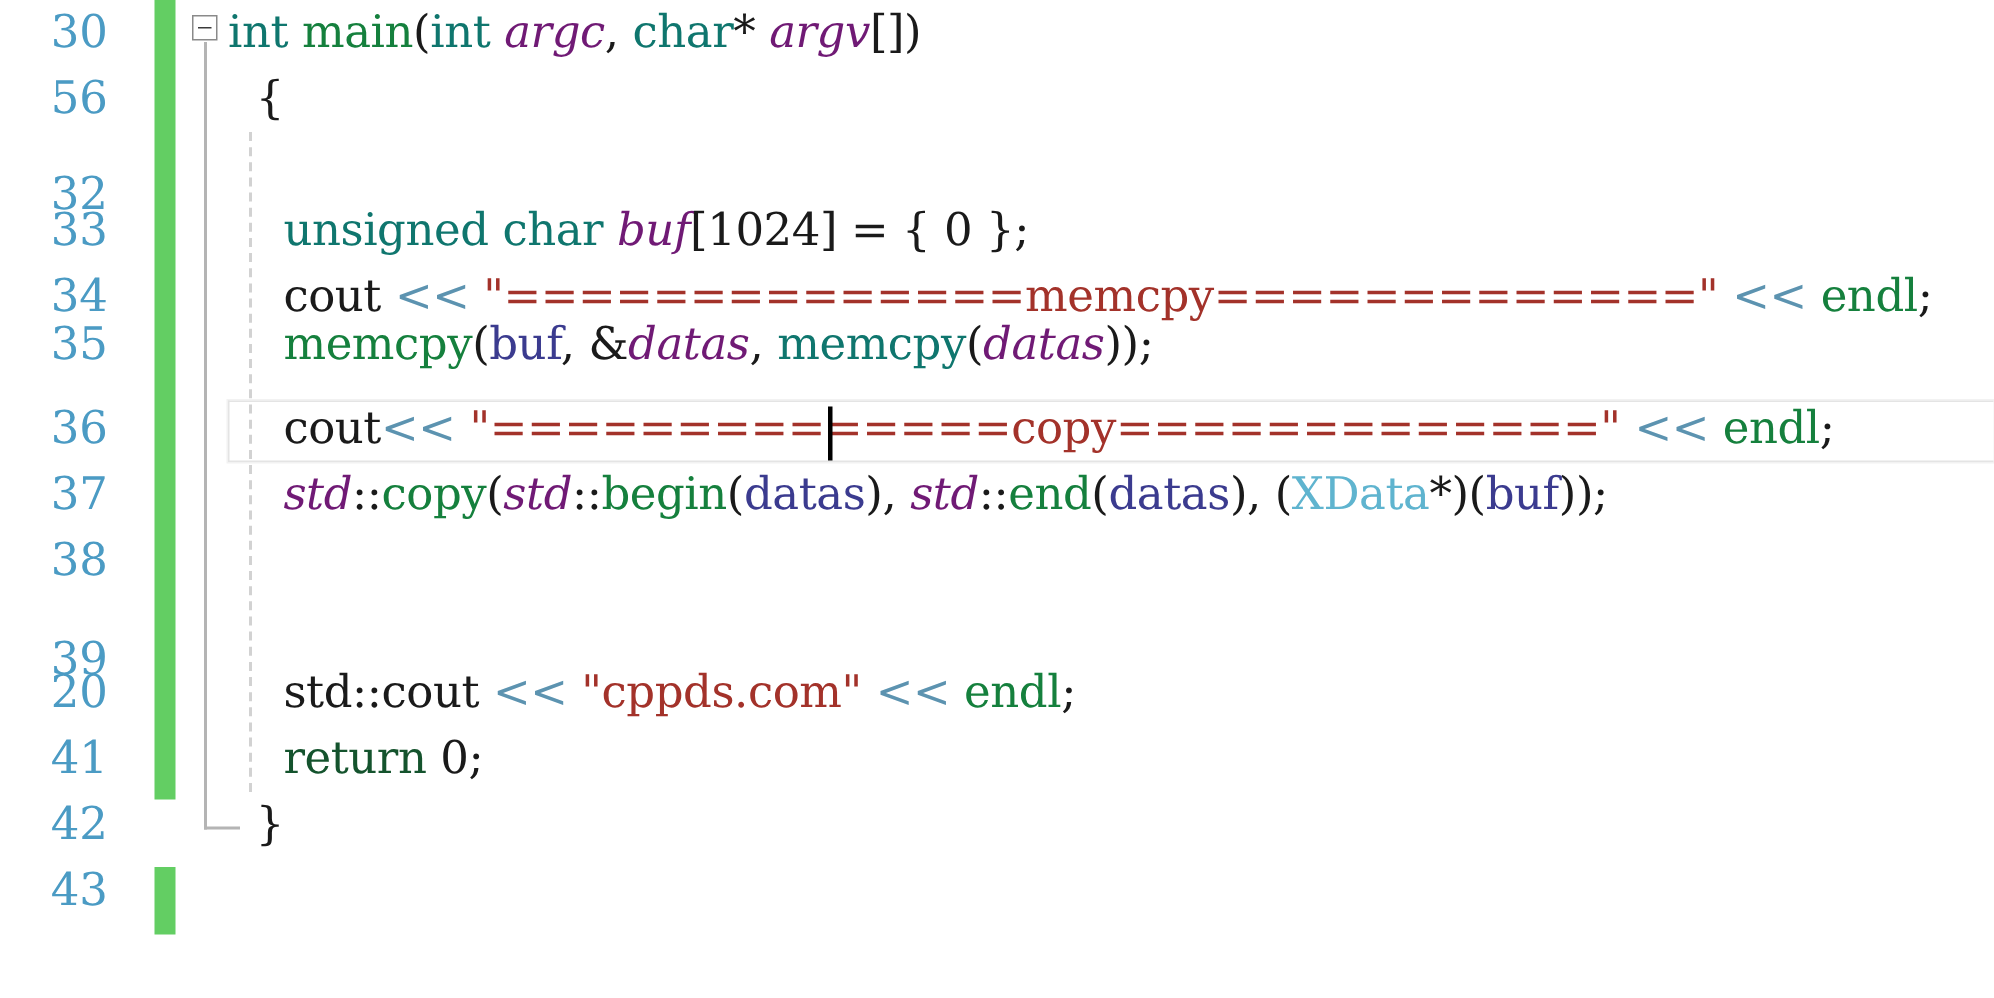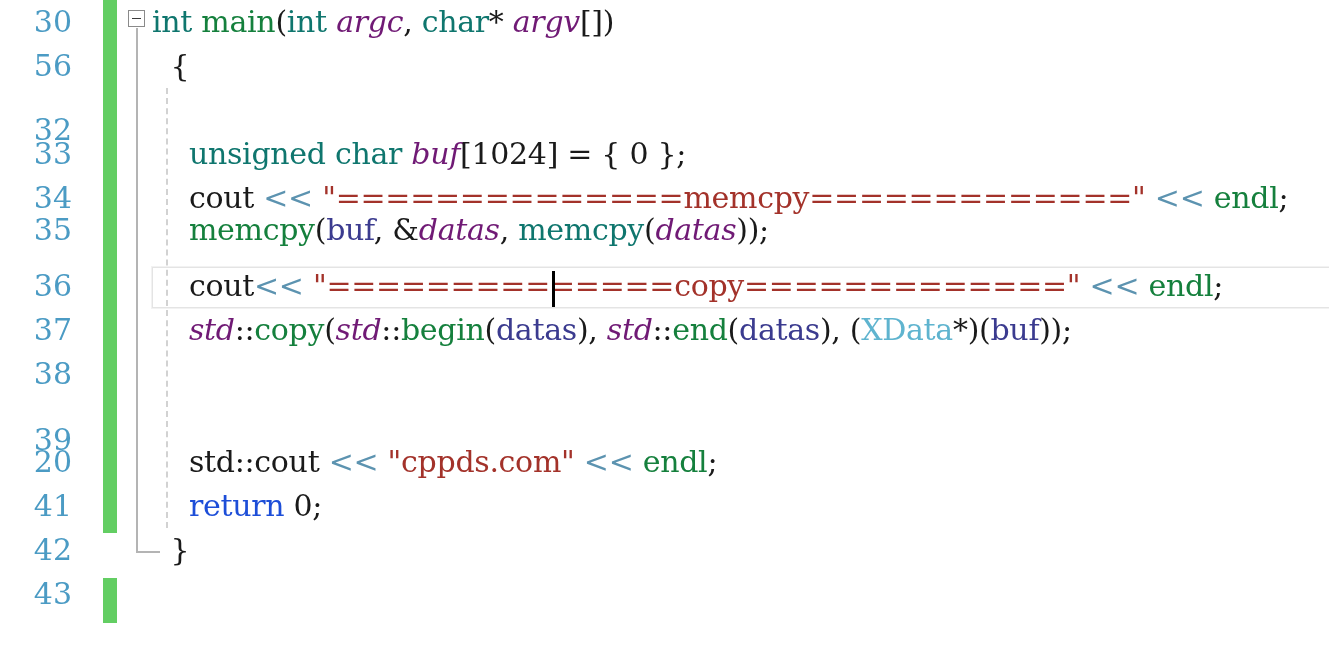"return" .t-ret { color: #1d4ed8 -> #14532d }
